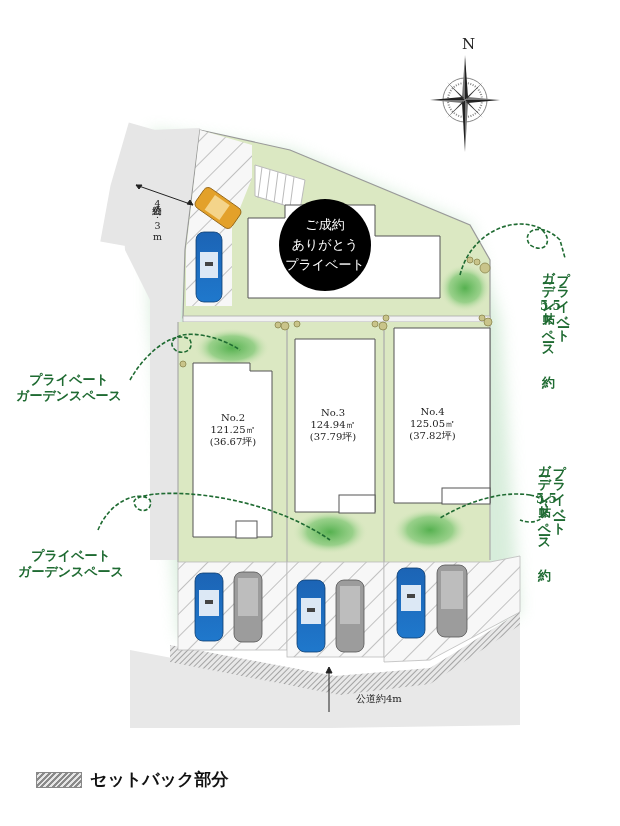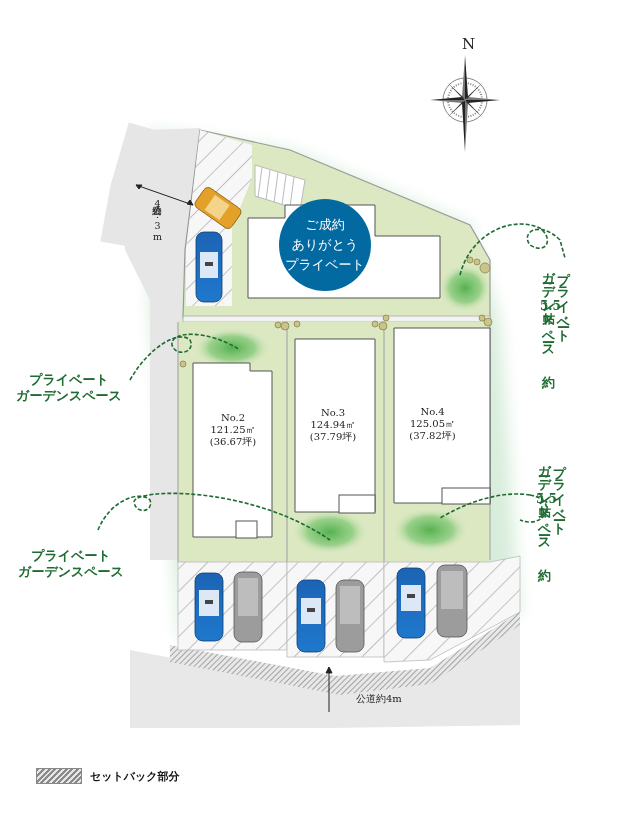"ご成約" .sold { background: #0369a1 -> #000000 }
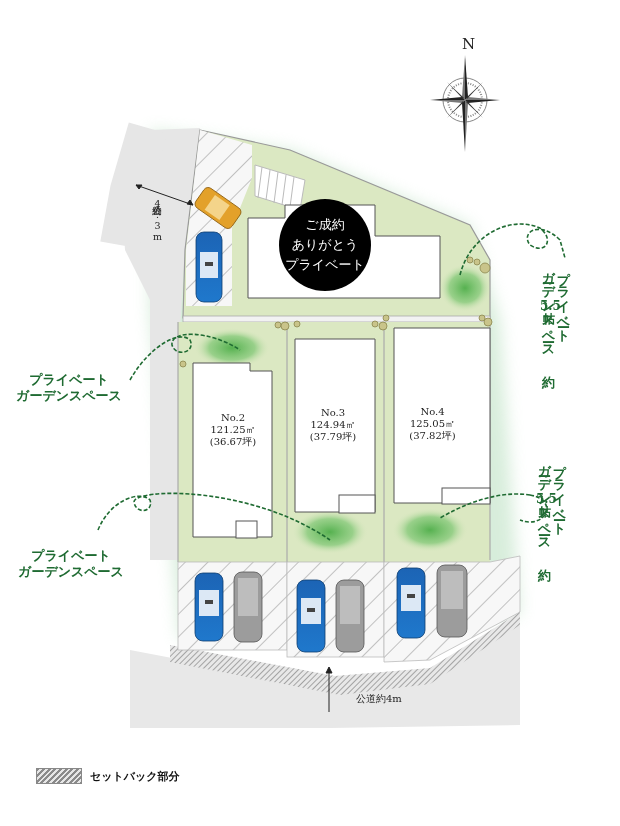"セットバック部分" .legend-text { font-size: 11px -> 17px }
